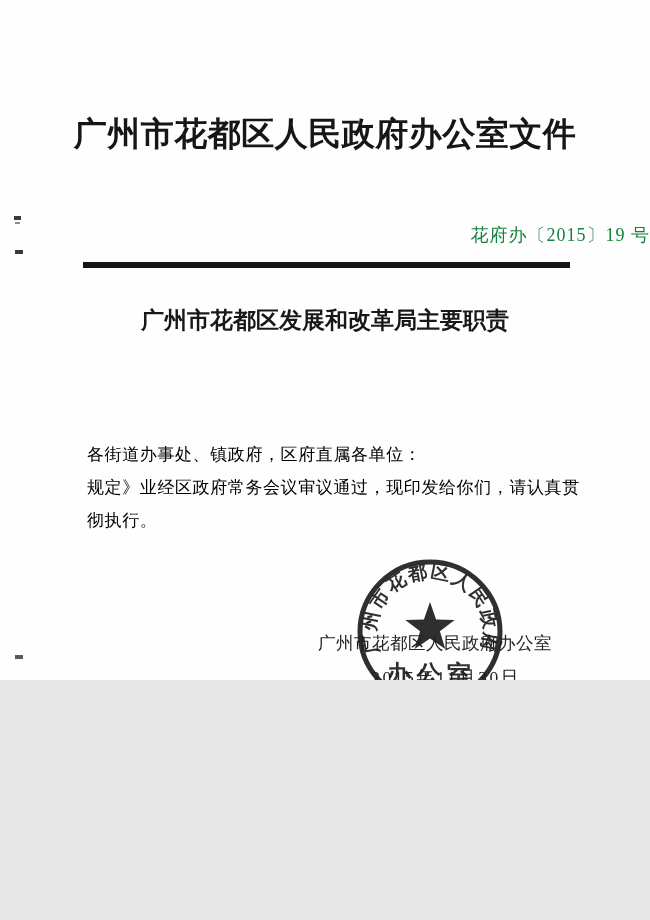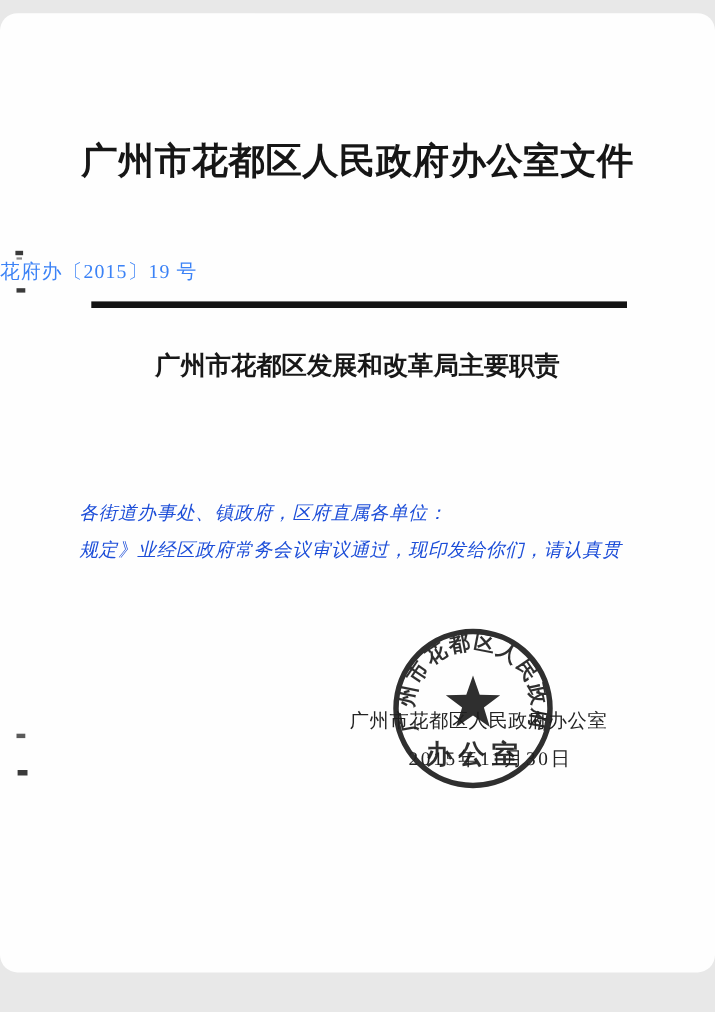"广州市花都区人民政府办公室文件" .page { border-radius: 16px -> none; height: 872px -> 680px; margin: 12px auto -> 0 auto }
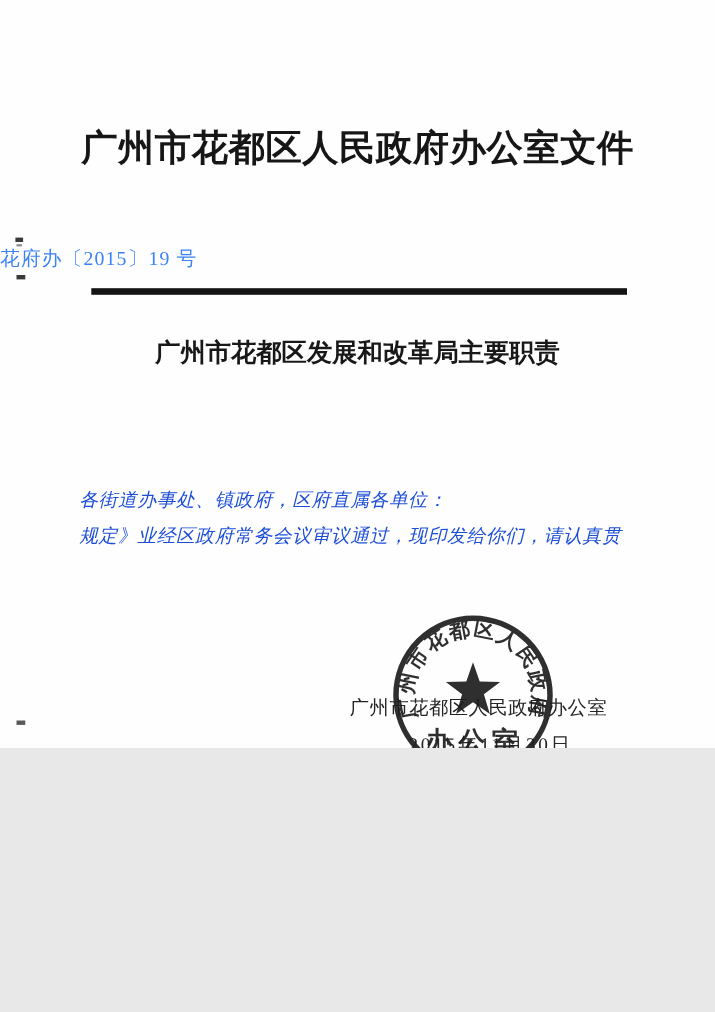"花府办〔2015〕19 号" .doc-number { color: #3b82f6 -> #15803d; text-align: left -> right }
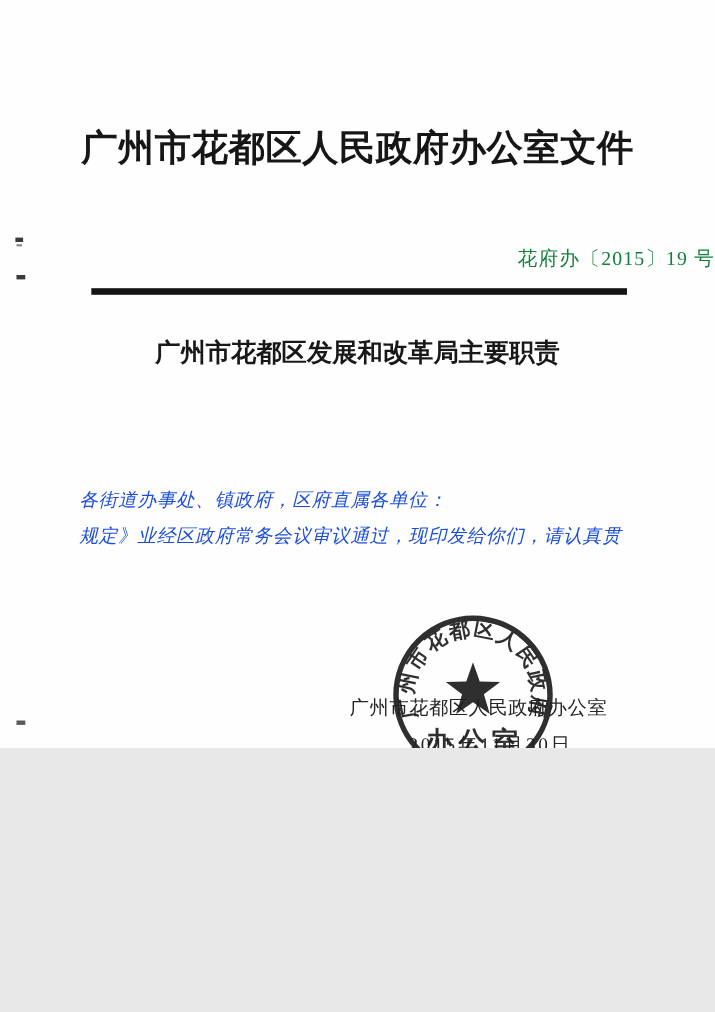"各街道办事处、镇政府，区府直属各单位：" .body-text { color: #1d4ed8 -> #000000; font-style: italic -> none; left: 72px -> 87px }
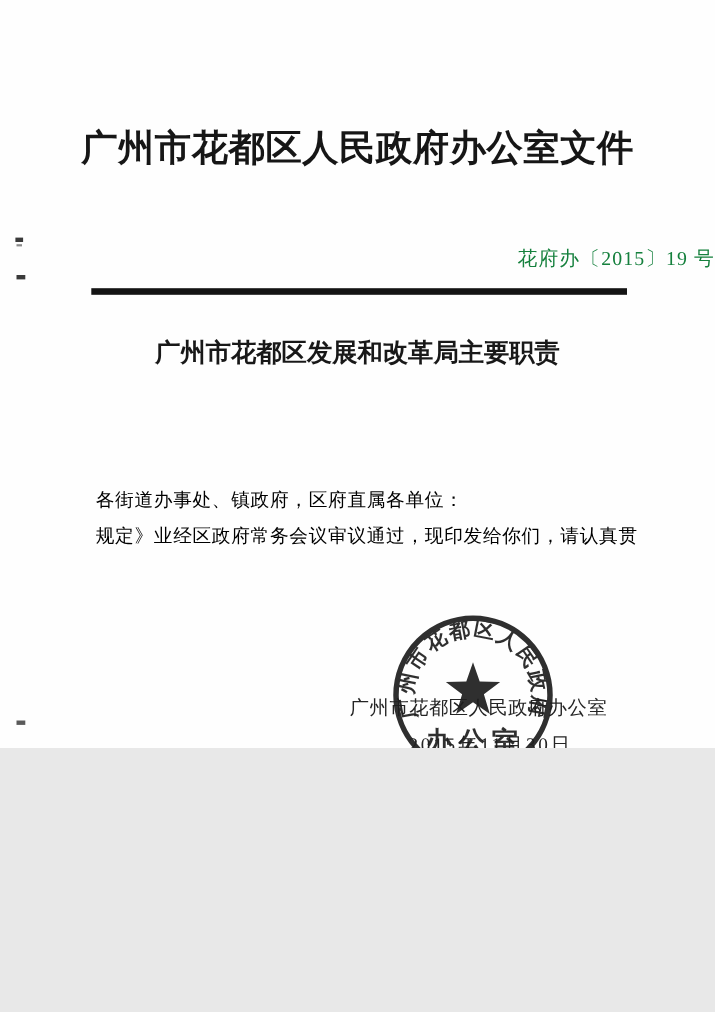"彻执行。" div.body-line { html: none -> <div>彻执行。</div> }
